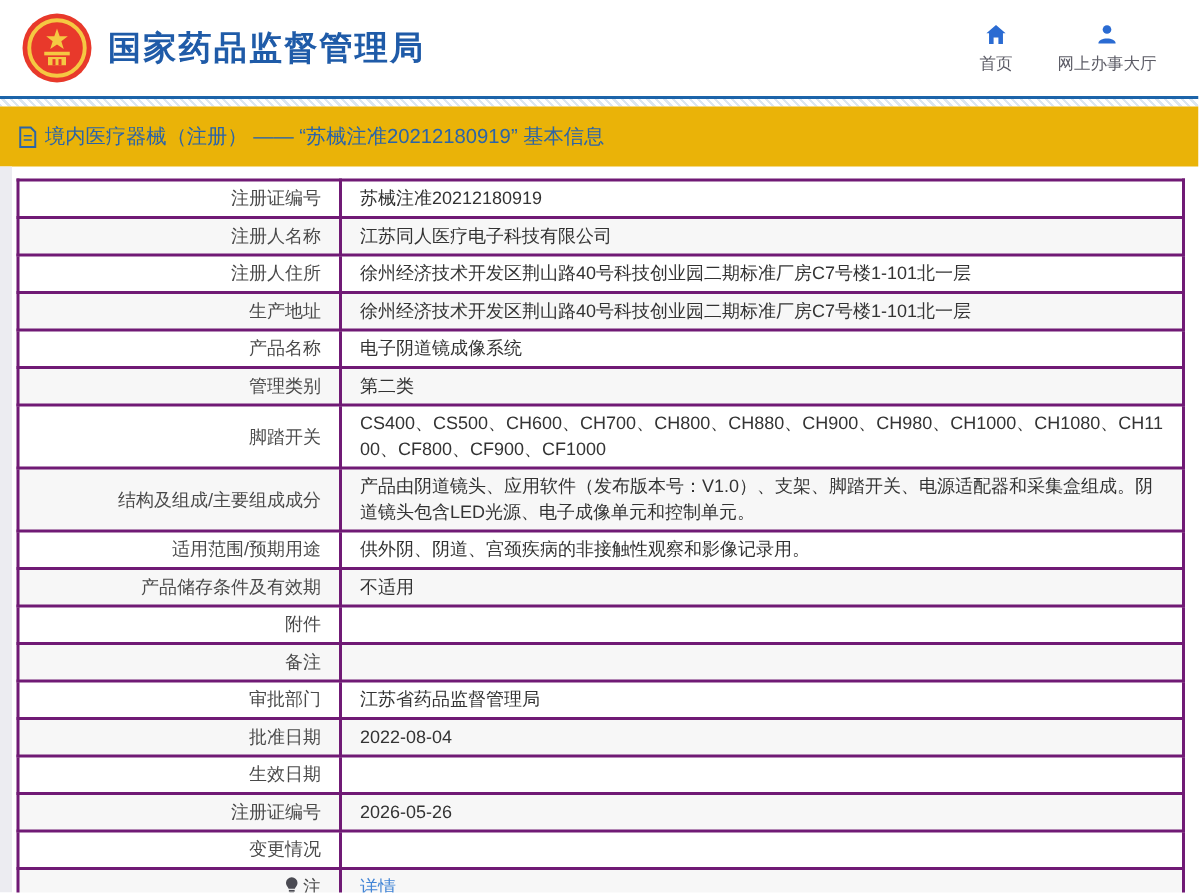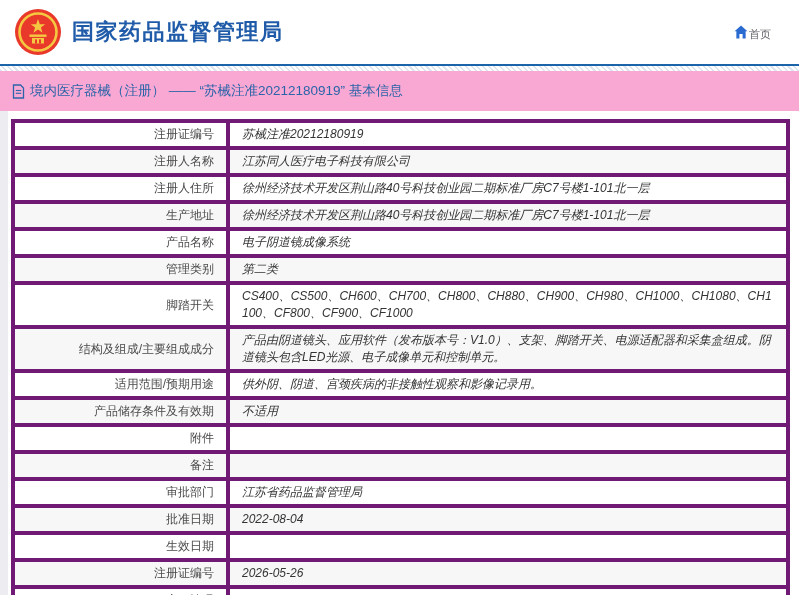"首页" .nav-item { flex-direction: row -> column }
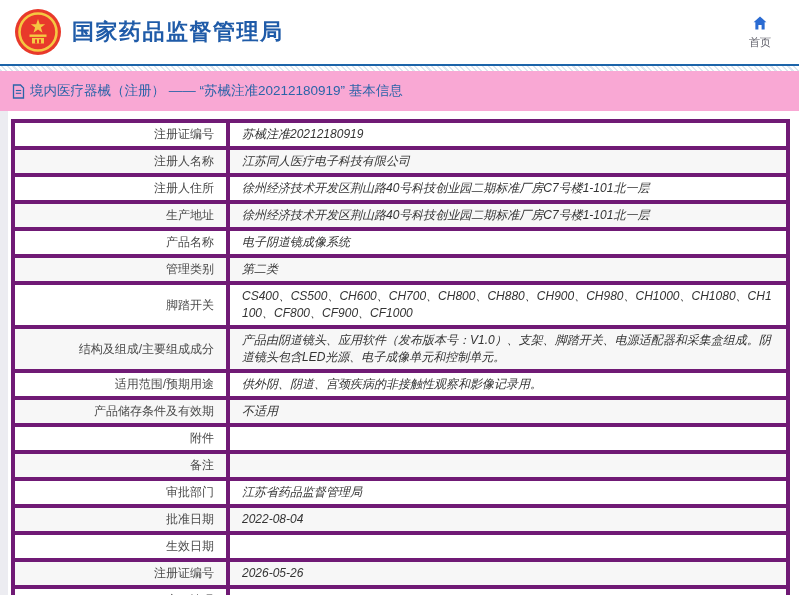"网上办事大厅" div.nav-item { html: none -> <div> <svg> <circle></circle> <path></path> </svg> <span>网上办事大厅</span> </div> }
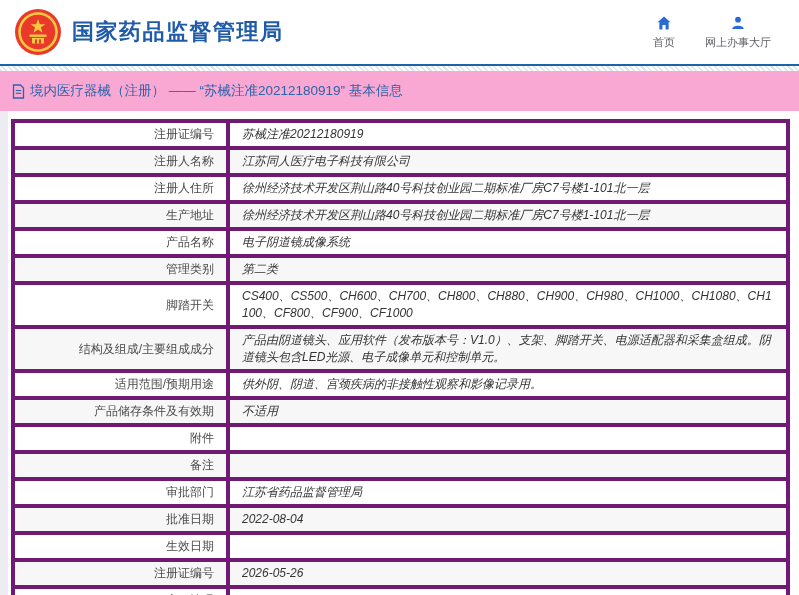"境内医疗器械（注册） —— “苏械注准20212180919” 基本信息" .crumb-band { background: #f9a8d4 -> #eab308 }
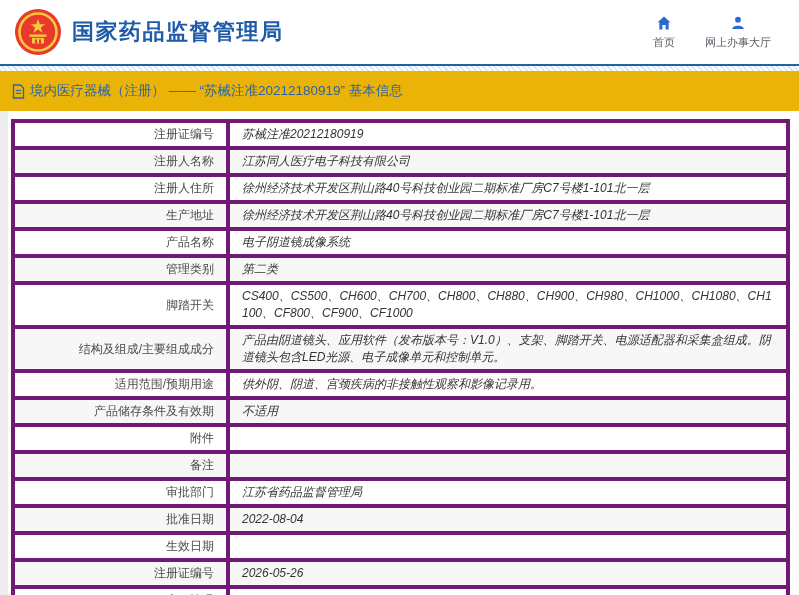"注册证编号" table.info td { border: 4px solid #701a75 -> 2px solid #701a75 }
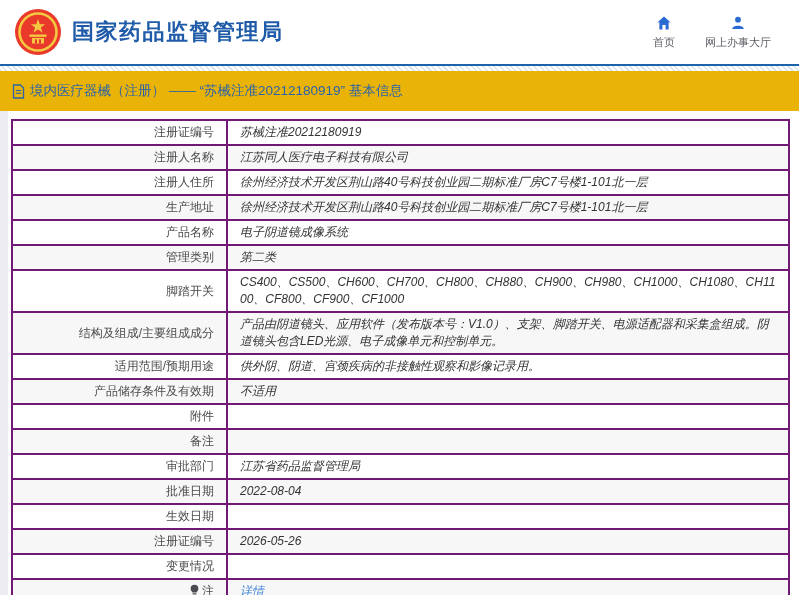"苏械注准20212180919" td.value-cell { font-style: italic -> none }
